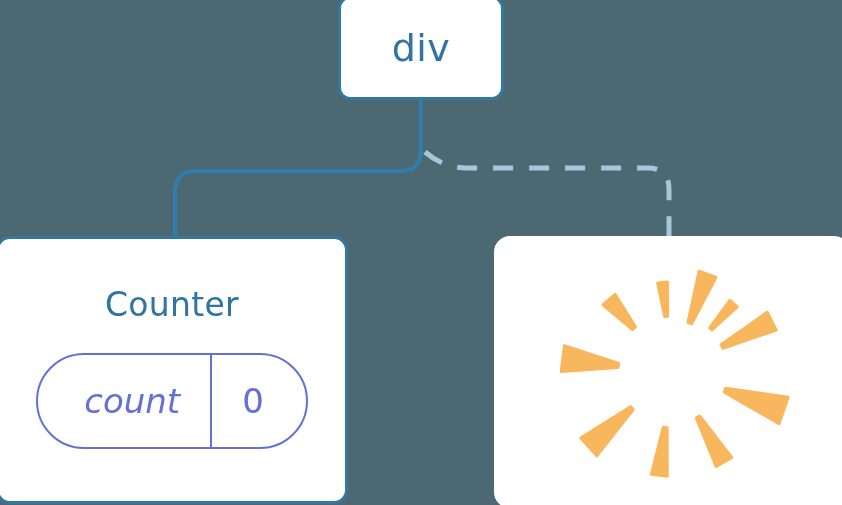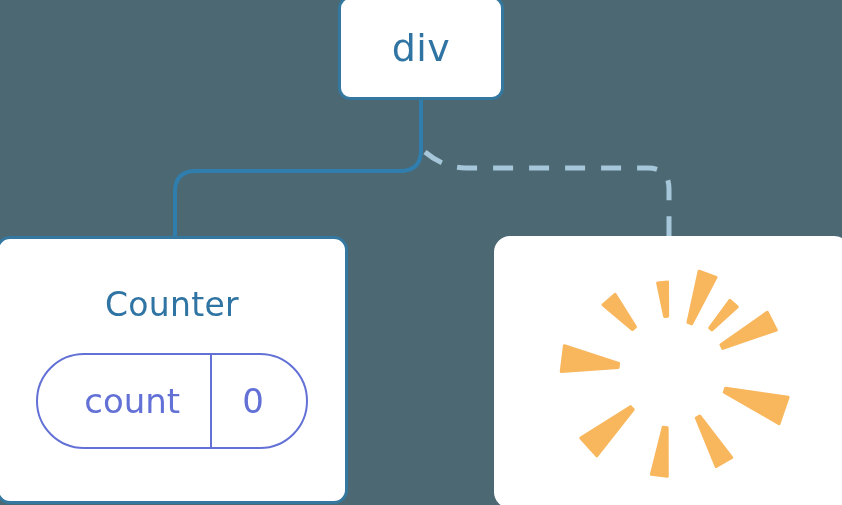"count" .state-key { font-style: none -> italic }
